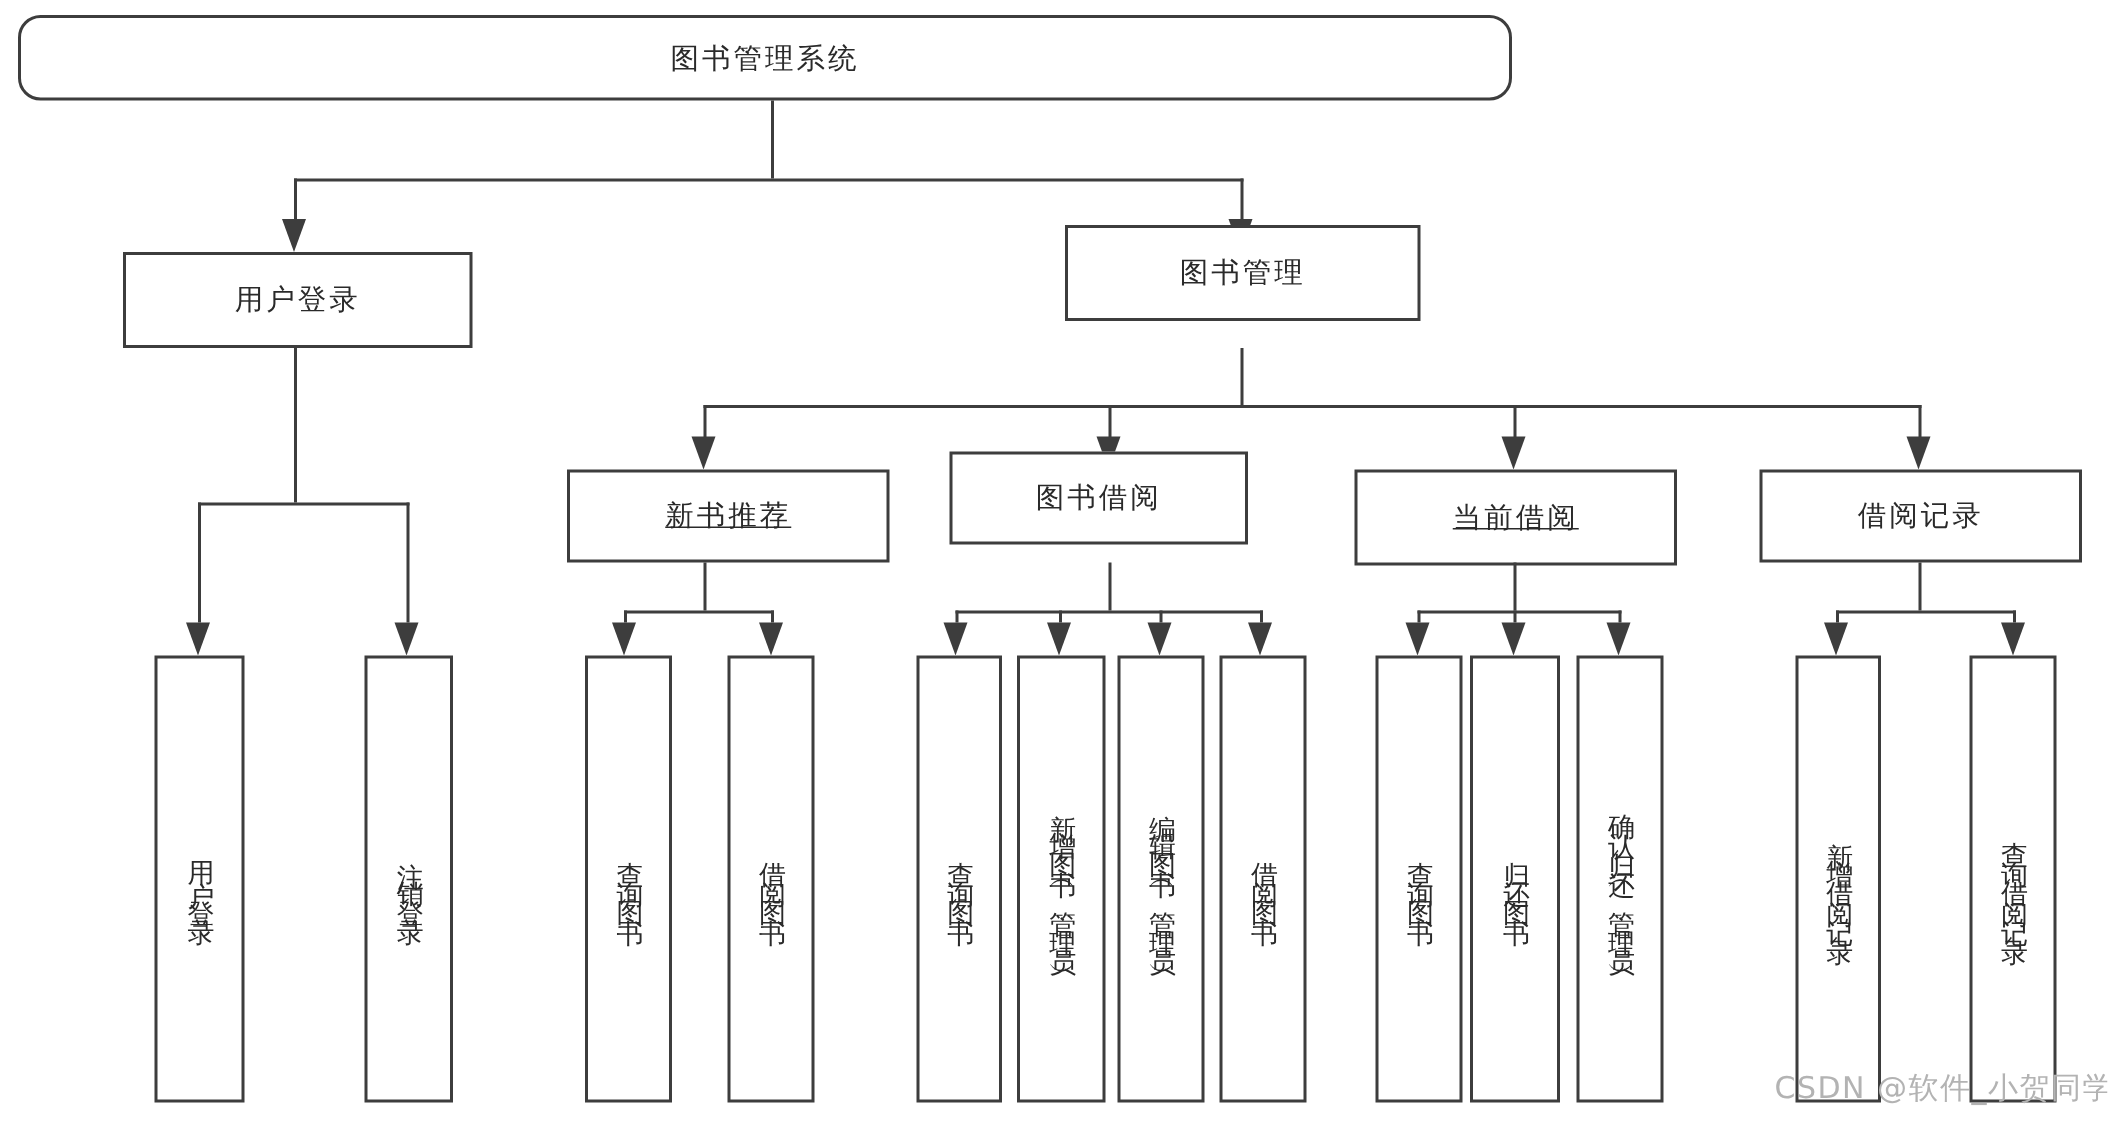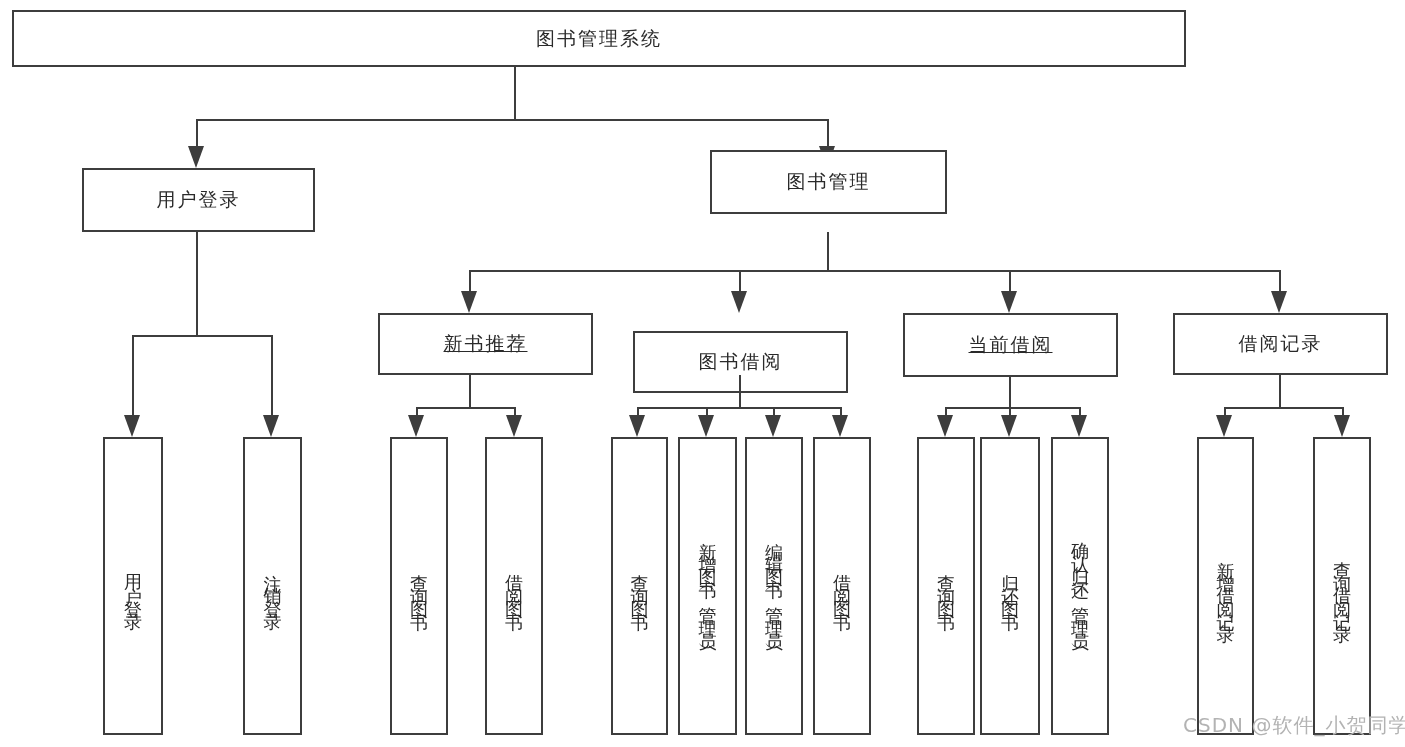"图书管理系统" div.box { border-radius: none -> 15px; width: 1174px -> 996px }
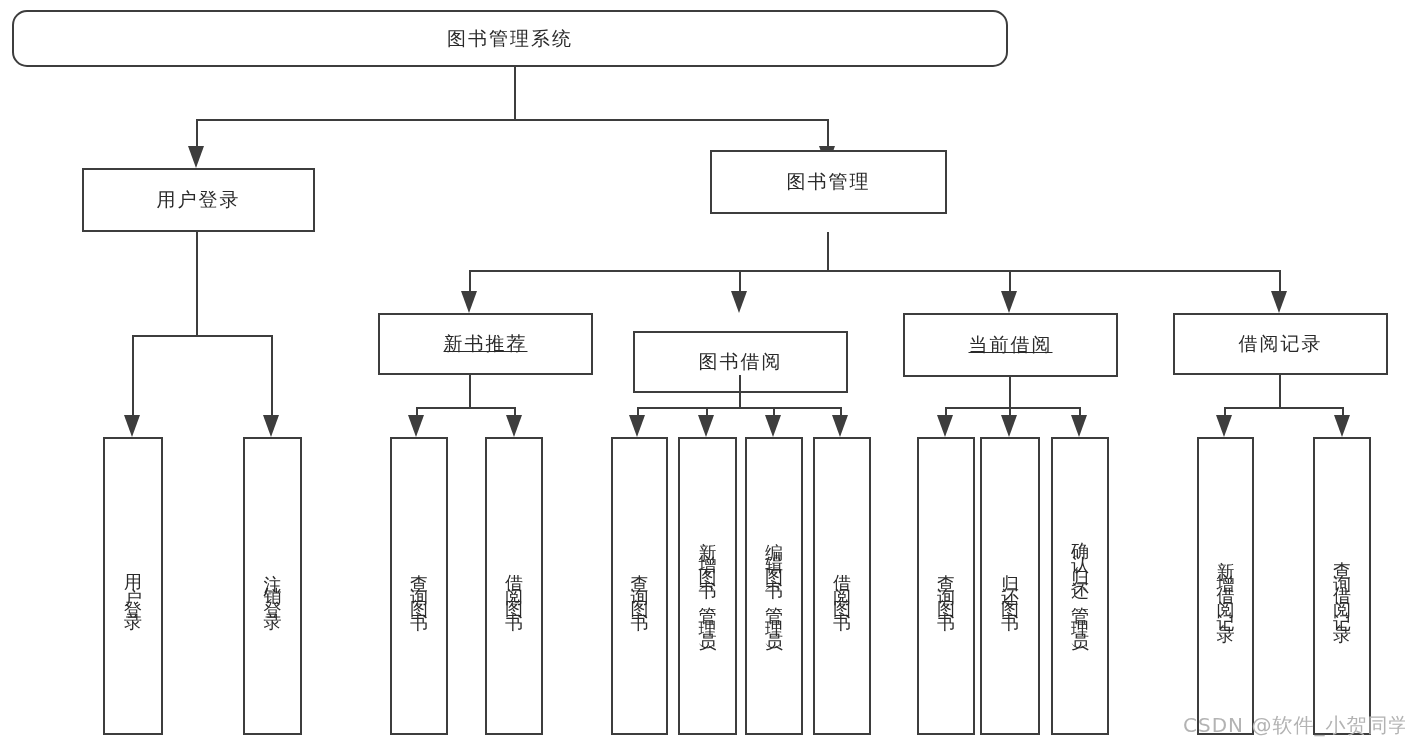"图书借阅" div.box { top: 331px -> 301px; width: 215px -> 199px }
